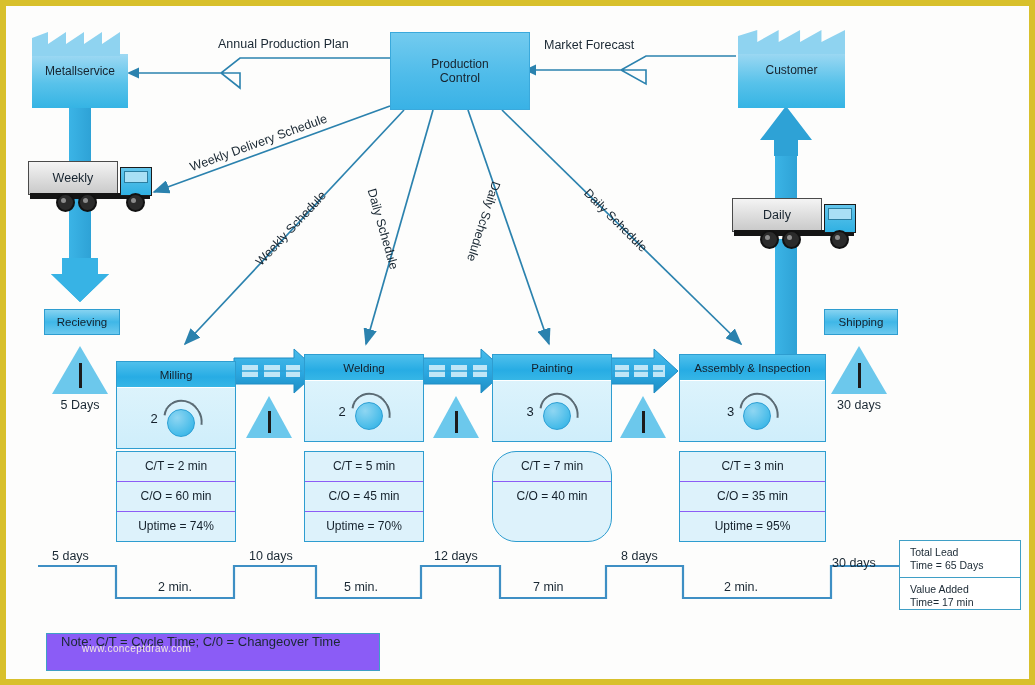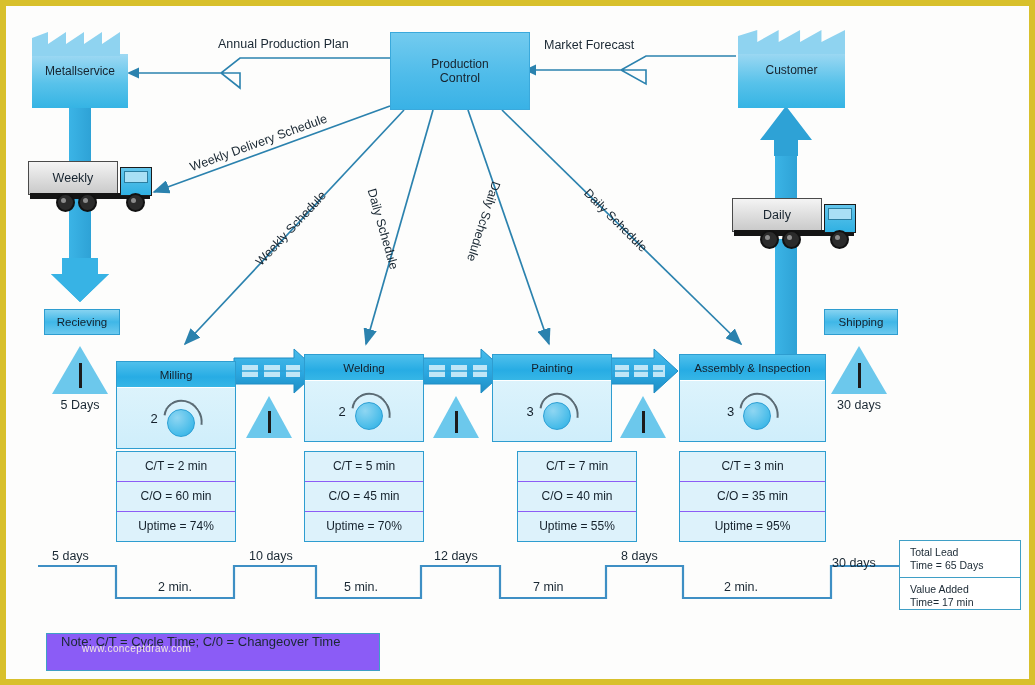"C/T = 7 min" div.datatbl { border-radius: none -> 24px; left: 511px -> 486px }
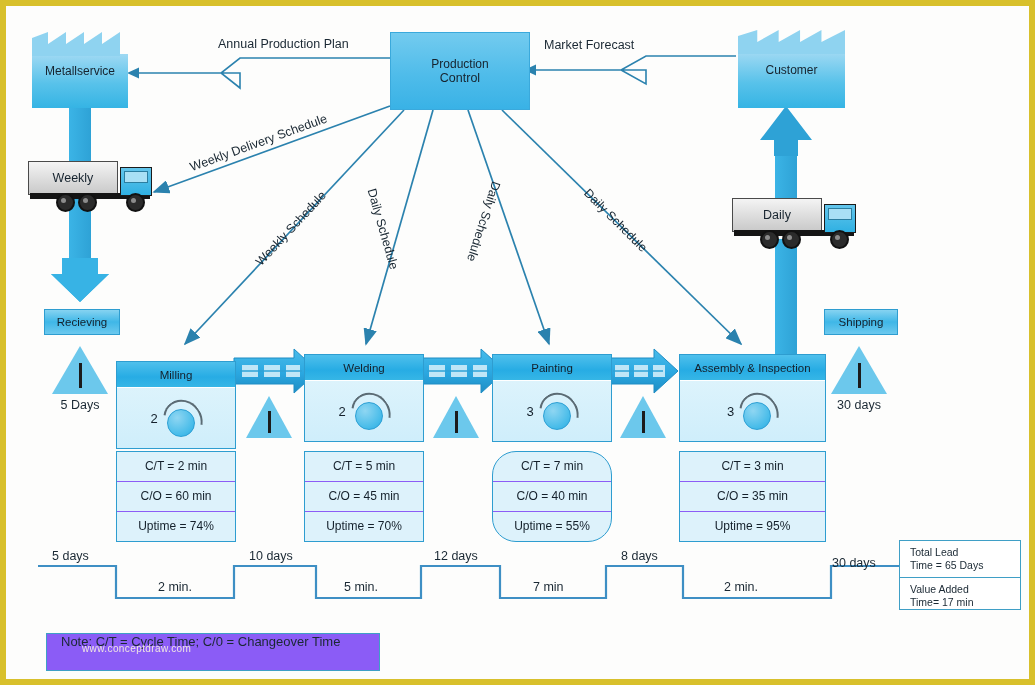"Uptime = 55%" div.row { html: <div>Uptime = 55%</div> -> none }
